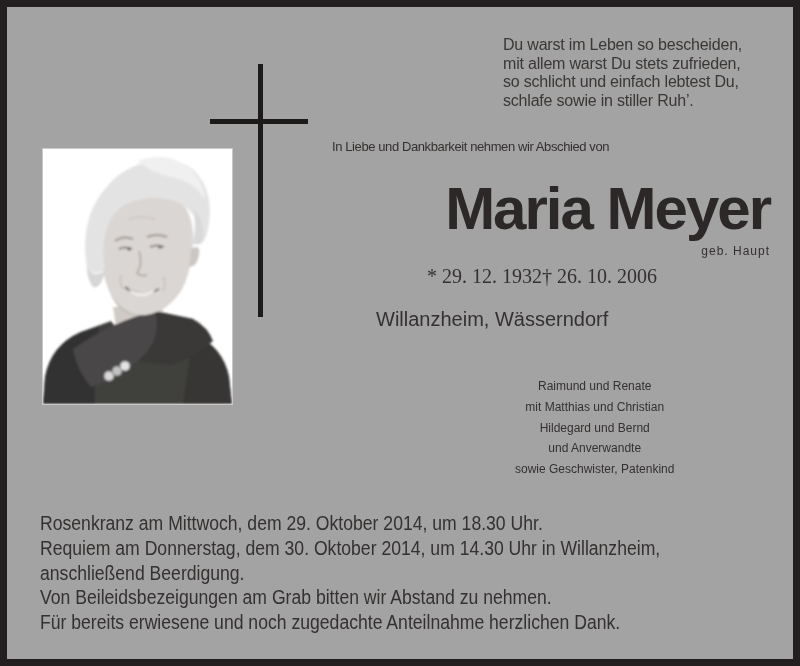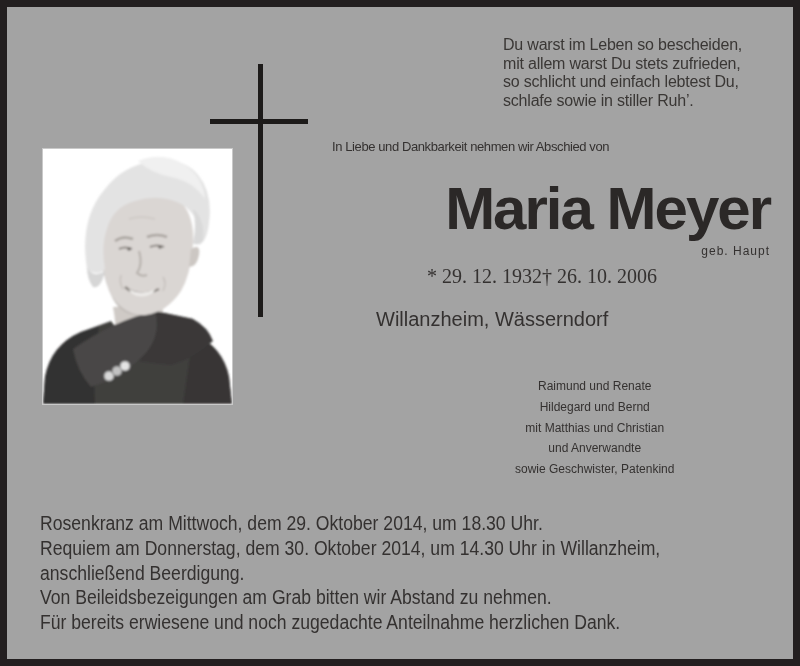"Hildegard und Bernd" div { order: before "mit Matthias und Christian" -> after "mit Matthias und Christian" }
